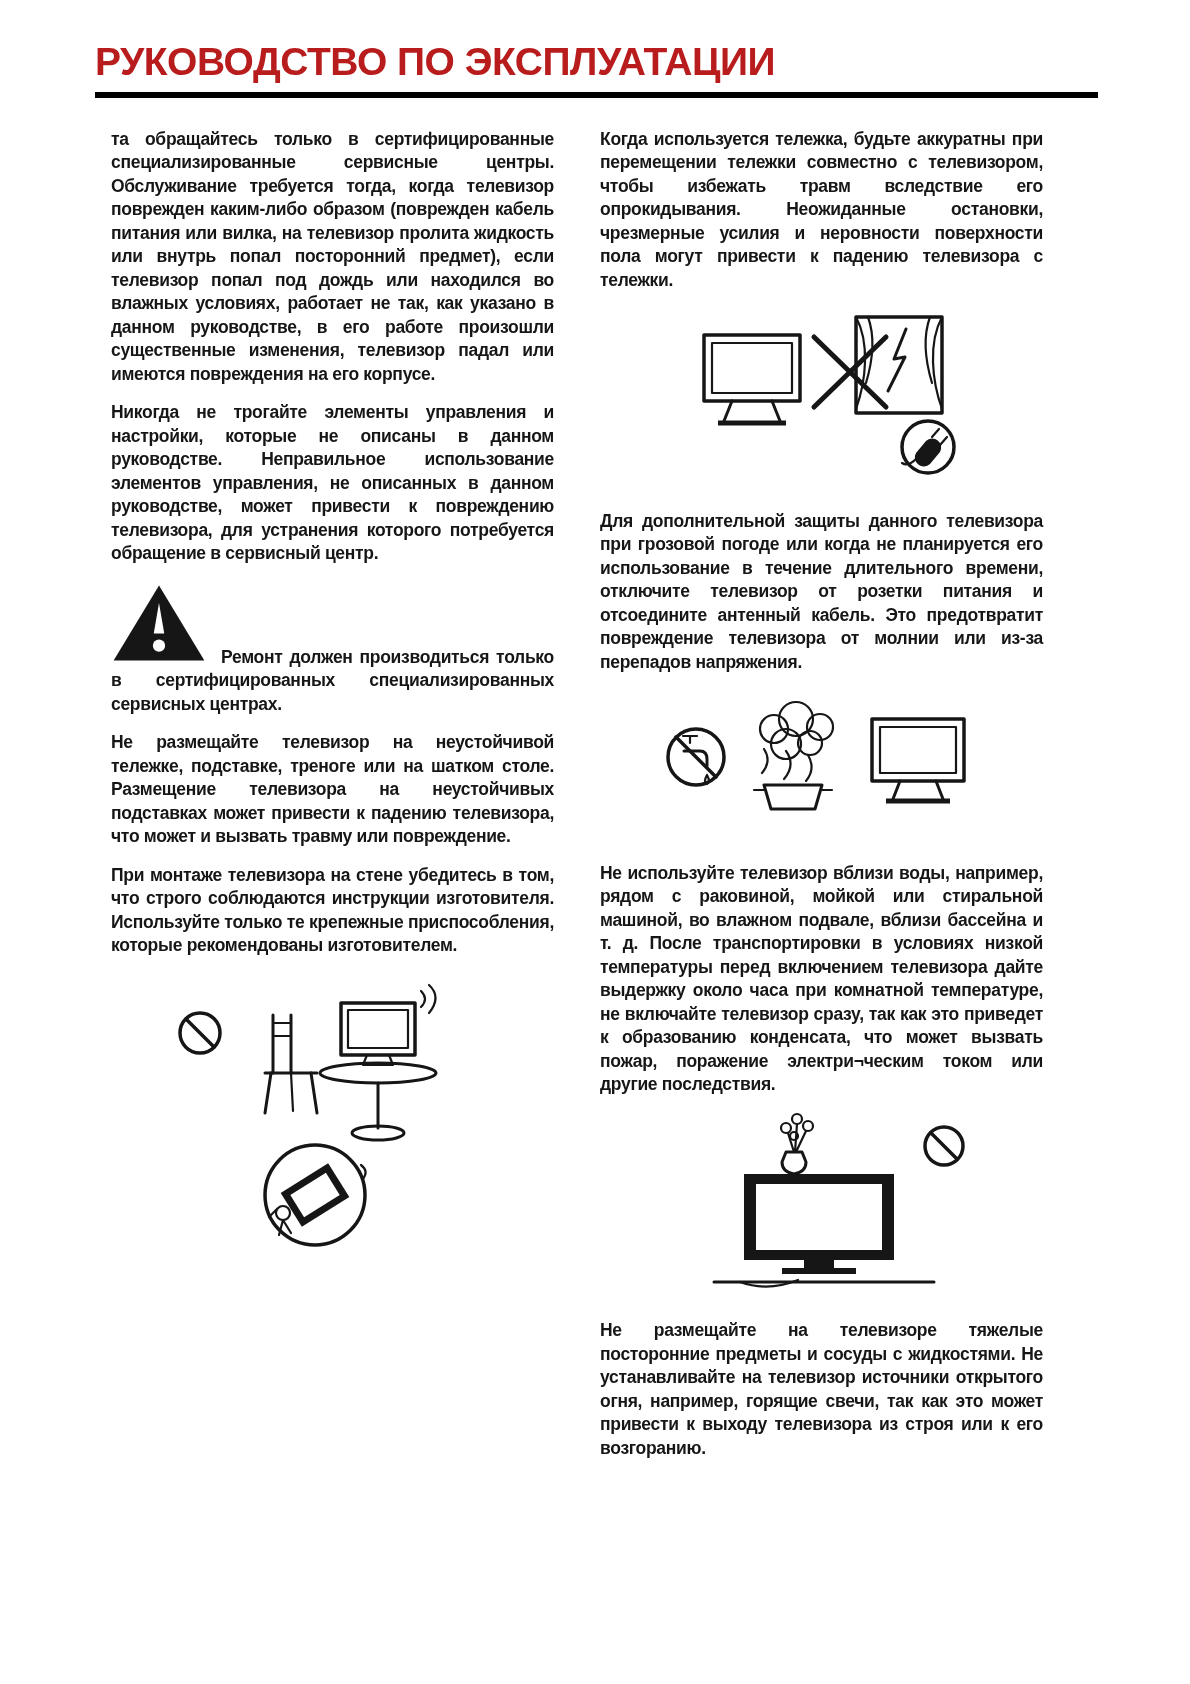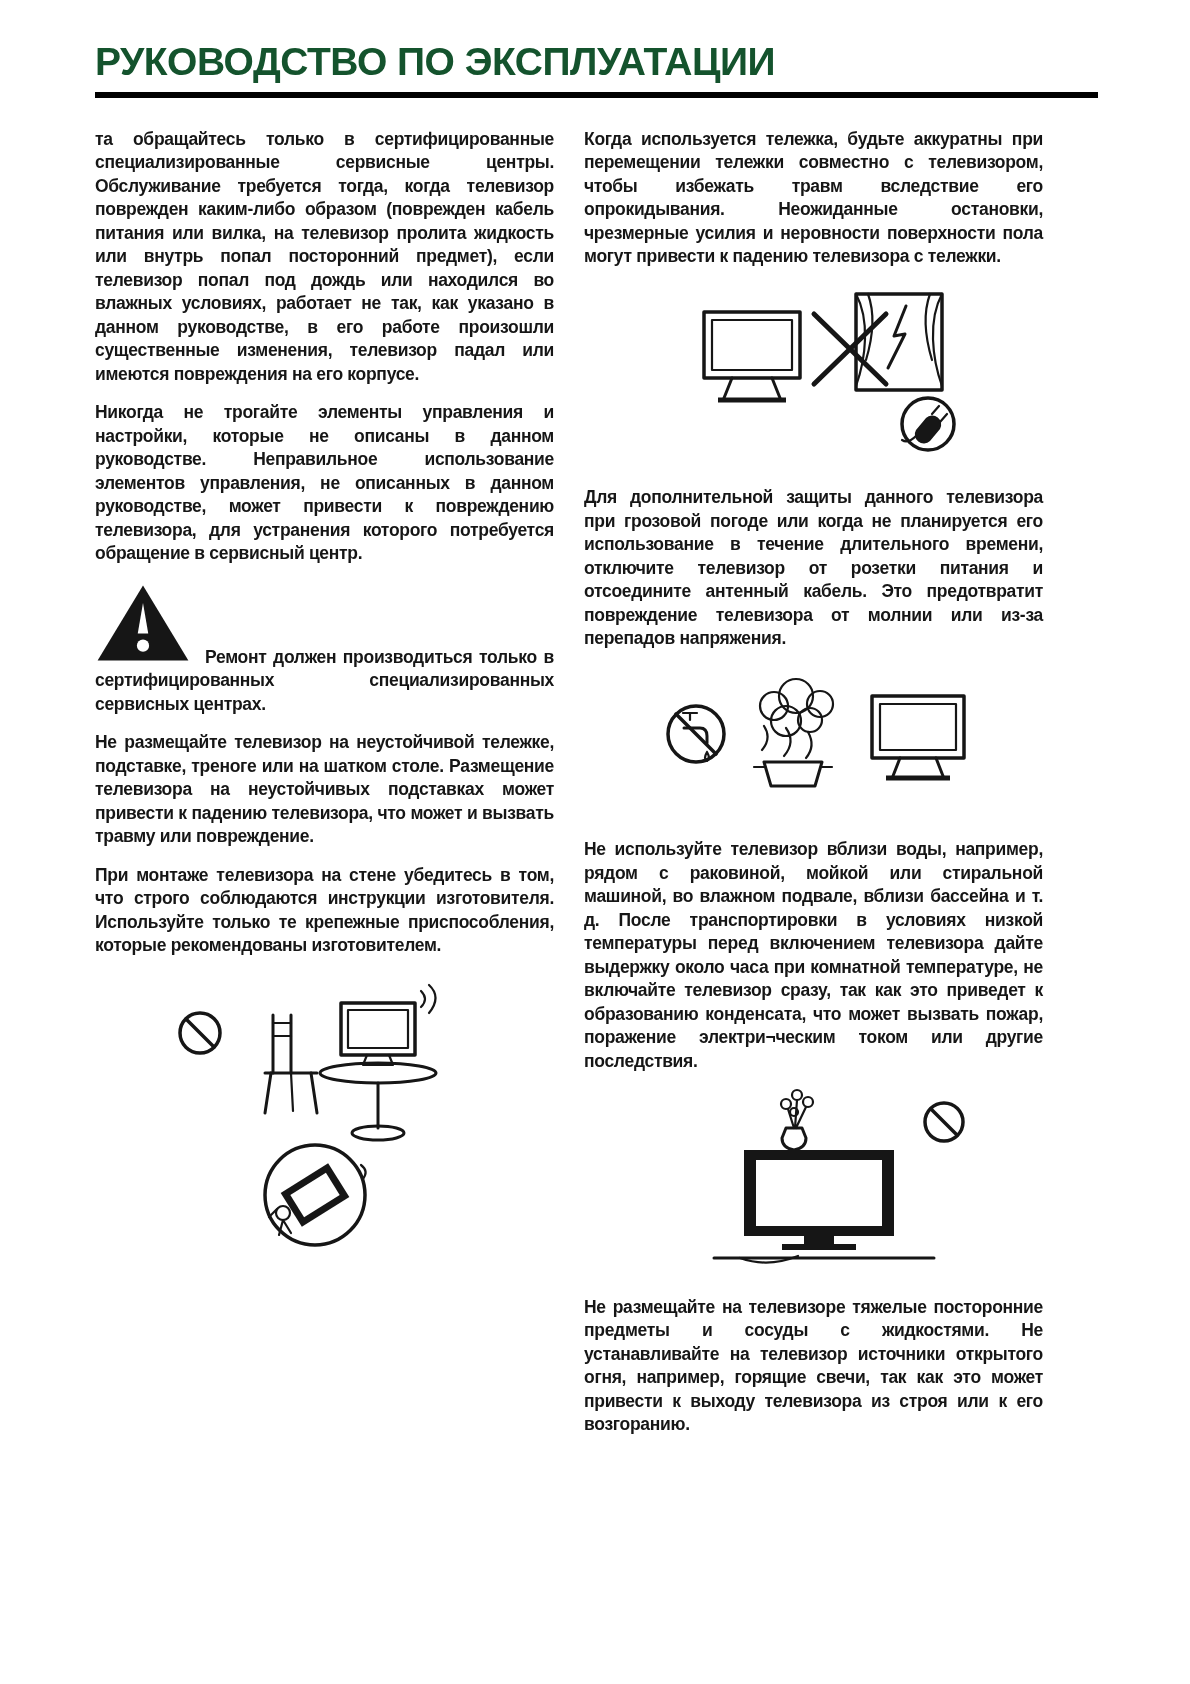"РУКОВОДСТВО ПО ЭКСПЛУАТАЦИИ" .title { color: #14532d -> #b91c1c }
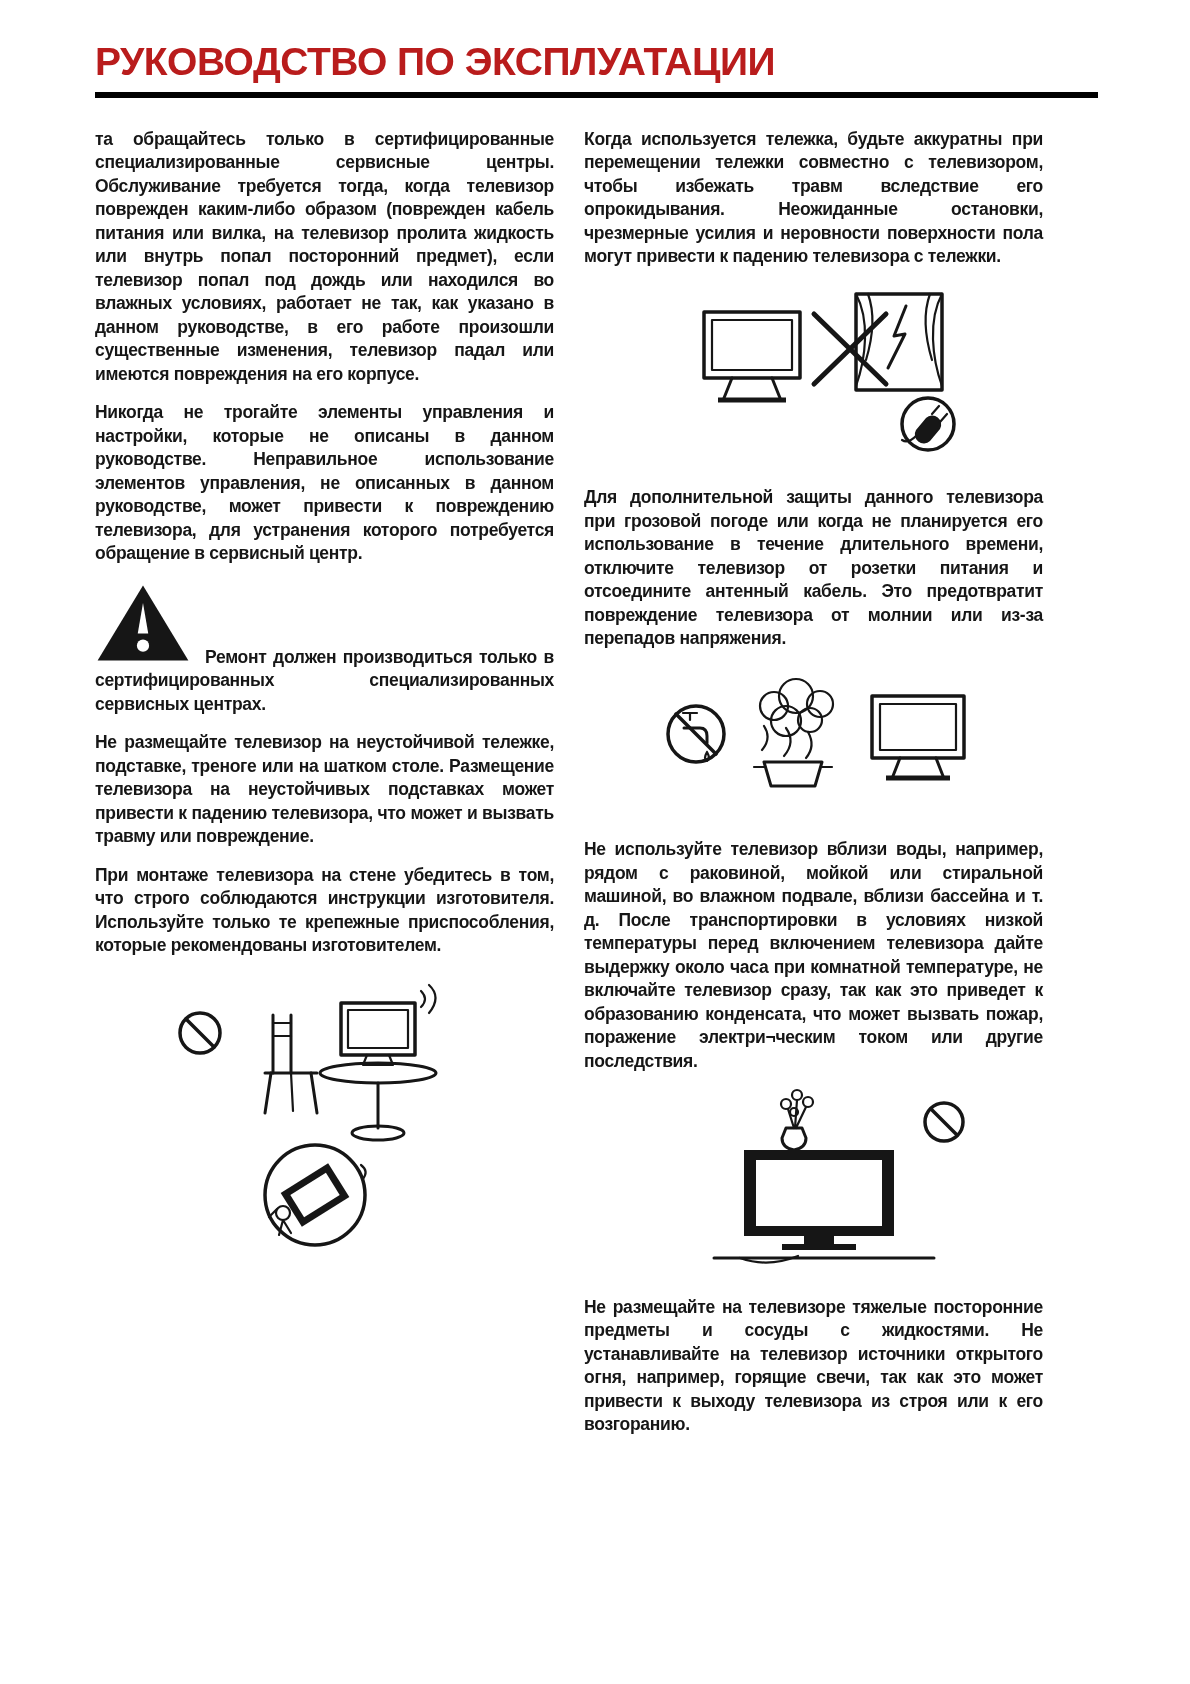"та обращайтесь только в" .col p { margin: 0 0 15px 0 -> 0 0 15px 16px }
